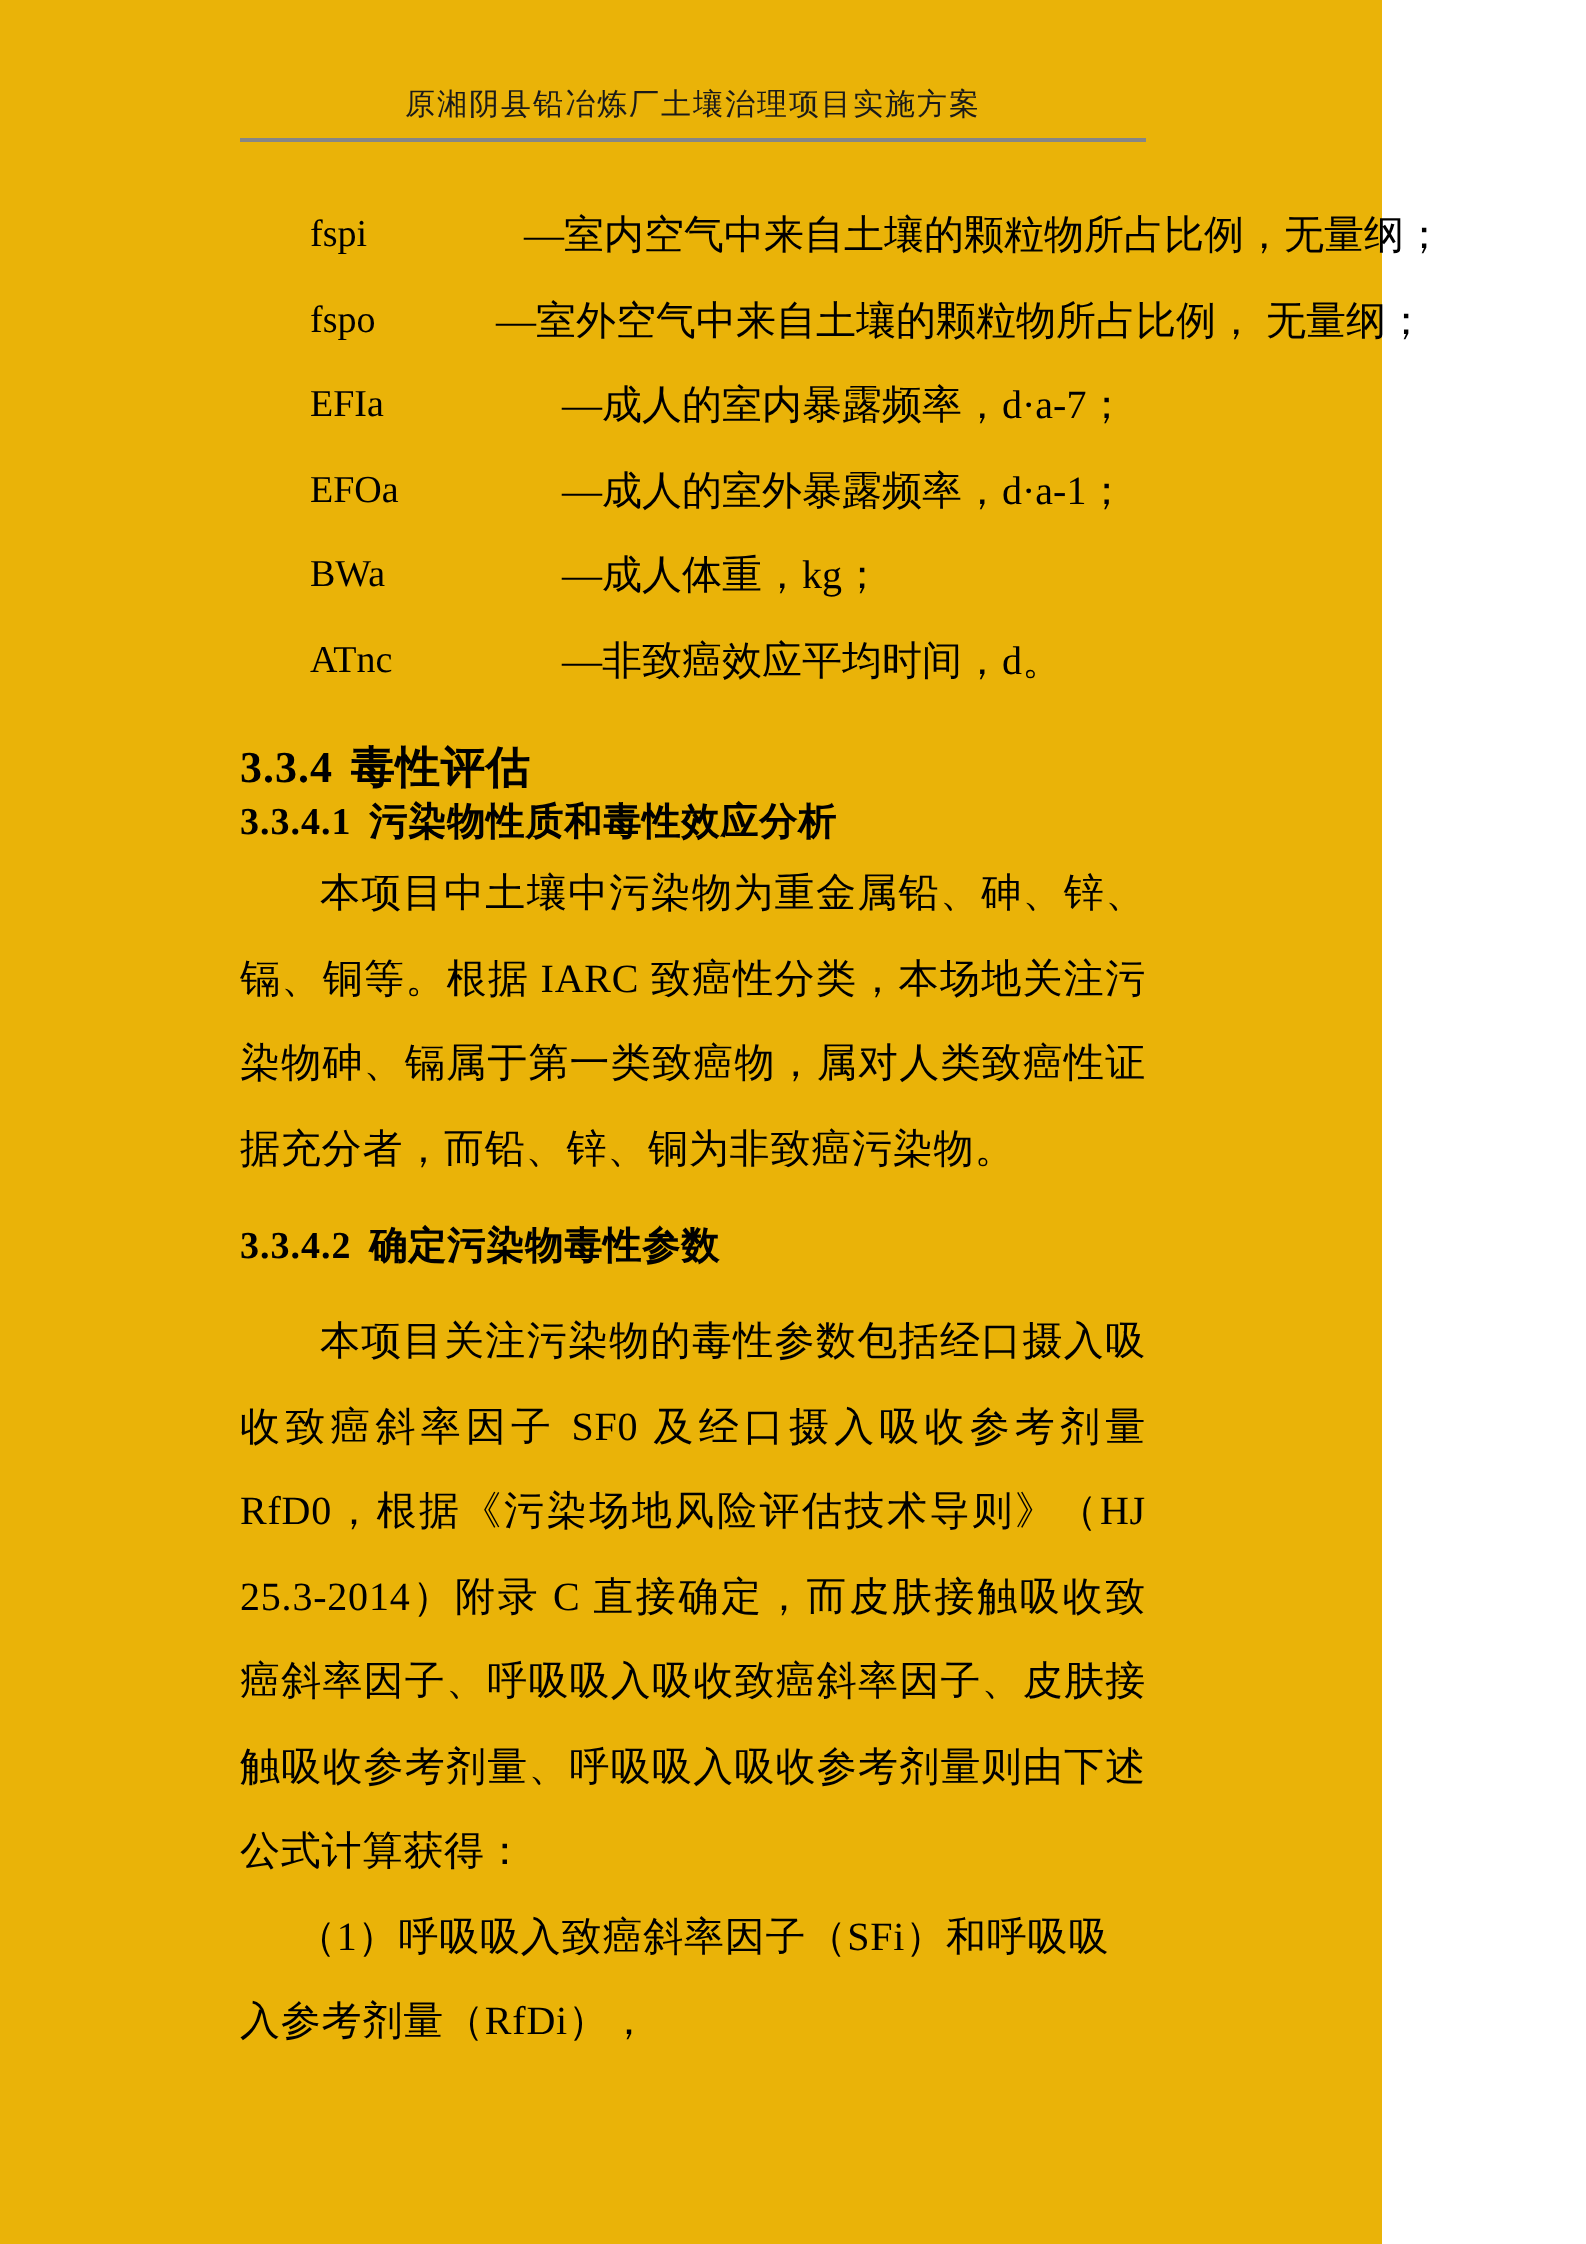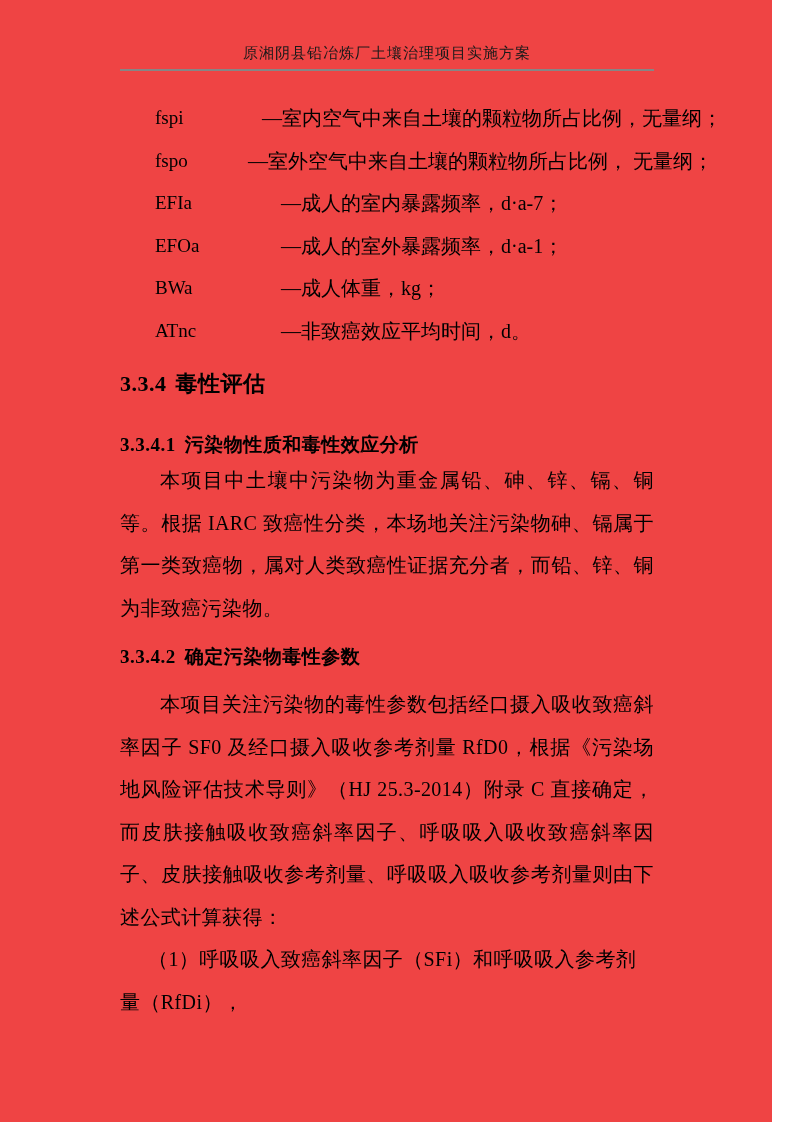"原湘阴县铅冶炼厂土壤治理项目实施方案" .page { background: #ef4444 -> #eab308; width: 772px -> 691px }
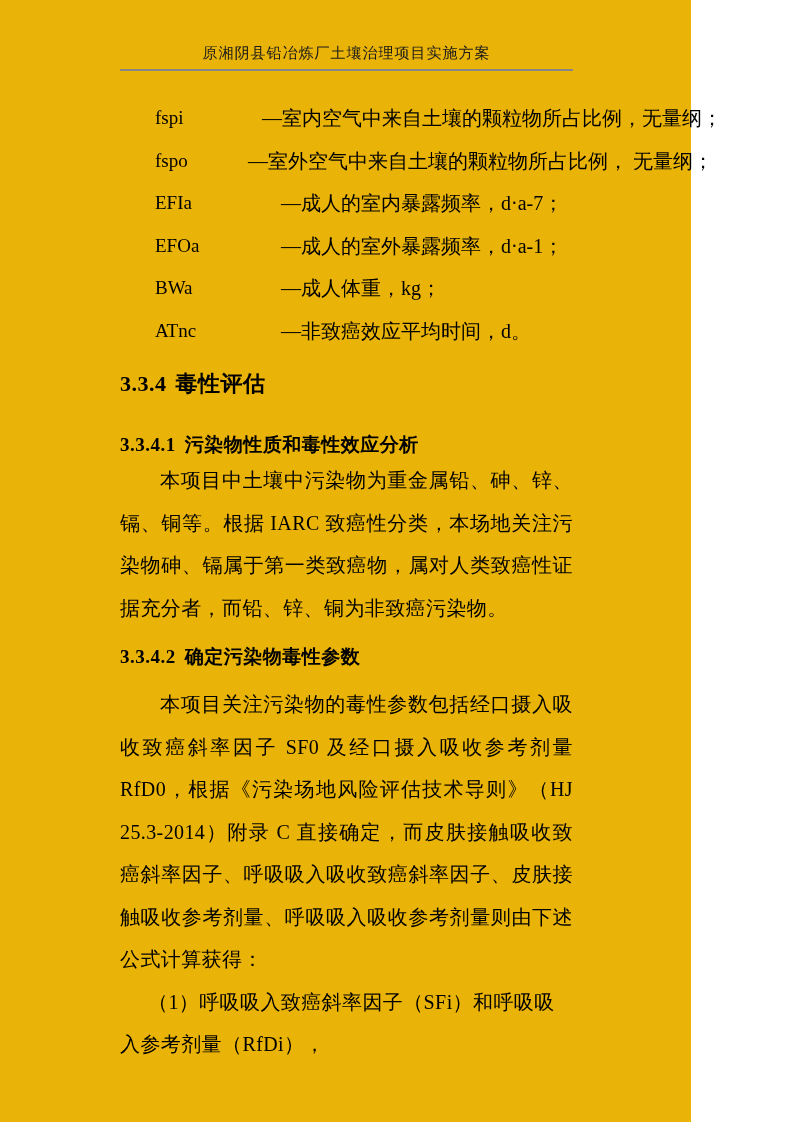"3.3.4.1 污染物性质和毒性效应分析" .h-minor.first { margin-top: 33px -> none }
